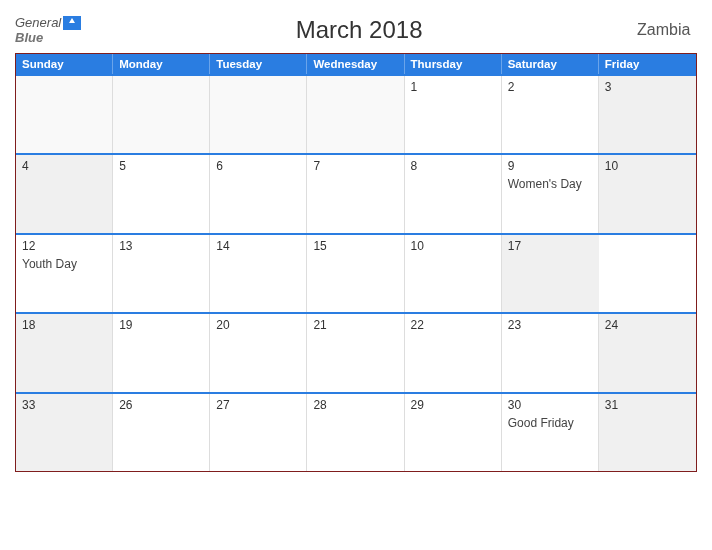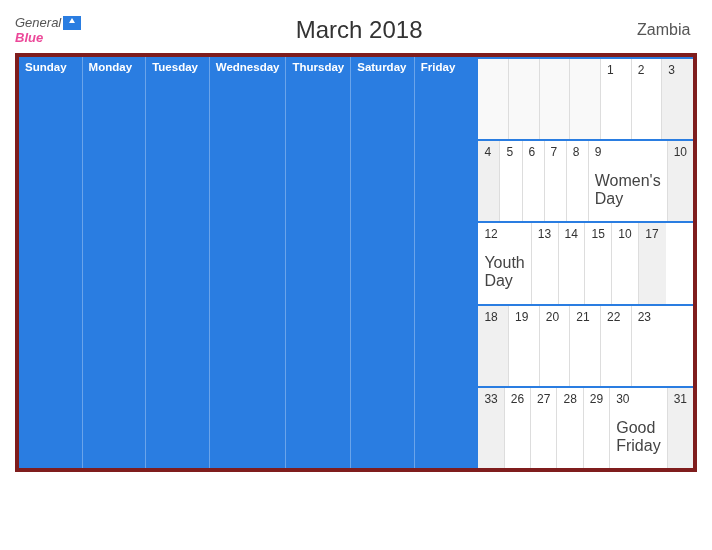"Blue" span { color: #ec4899 -> #737373 }
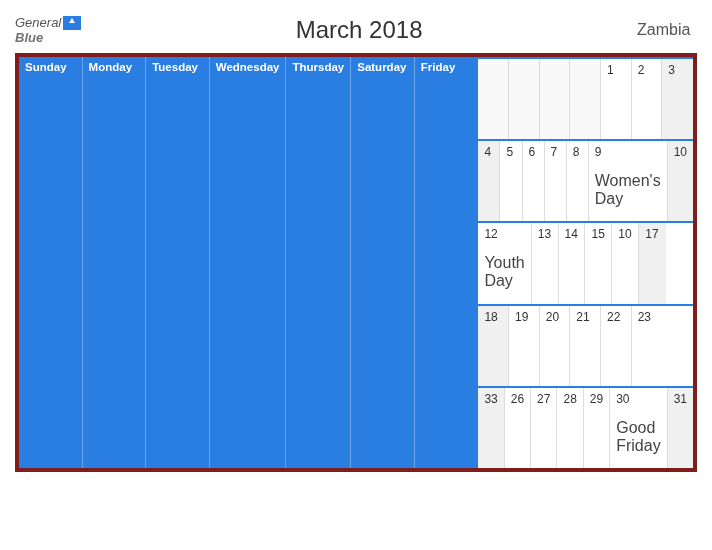"Sunday" .calendar { border: 4px solid #7f1d1d -> 1px solid #7f1d1d; flex-direction: row -> column }
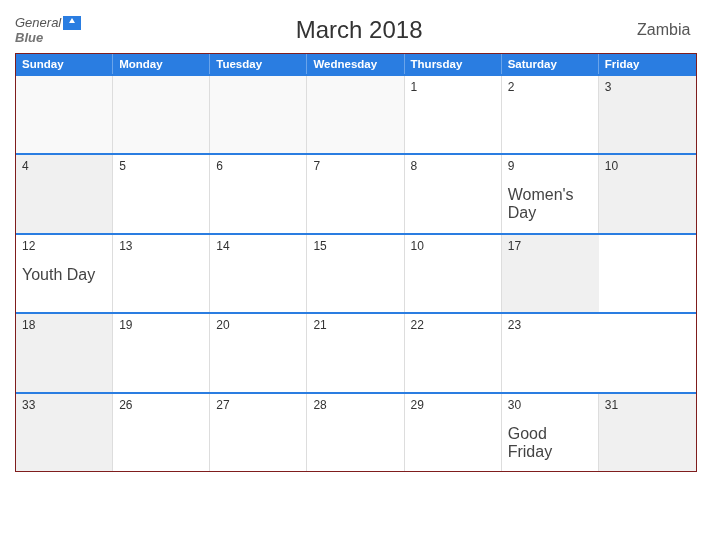"Women's Day" .day-event { font-size: 16px -> 12px; margin-top: 11px -> 2px }
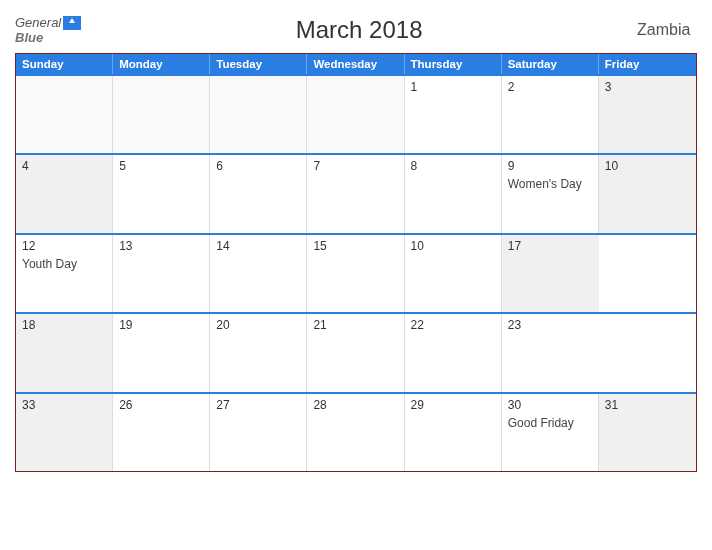"24" div.cal-cell { html: none -> <div> <span>24</span> </div> }
